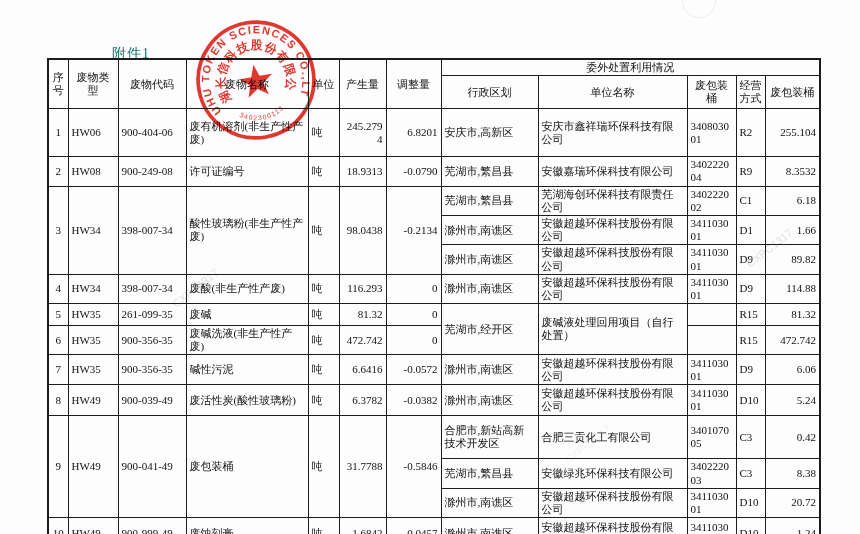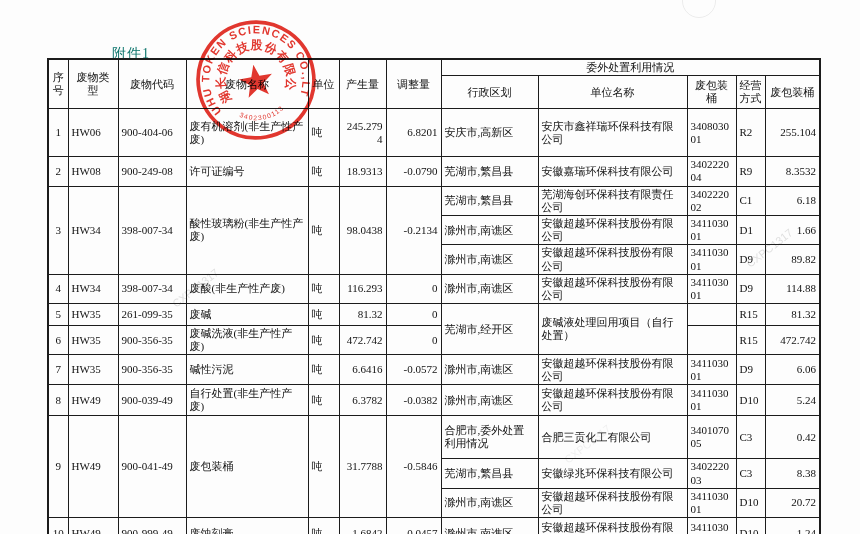"自行处置(非生产性产废)" td.lt { text: 自行处置(非生产性产废 -> 废活性炭(酸性玻璃粉 }
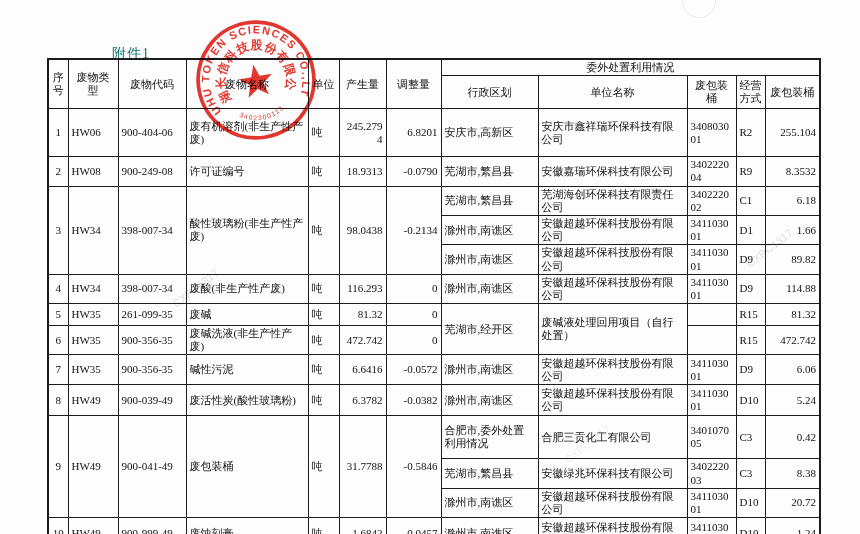"合肥市,委外处置利用情况" td.lt { text: ,委外处置利用情况 -> ,新站高新技术开发区 }
